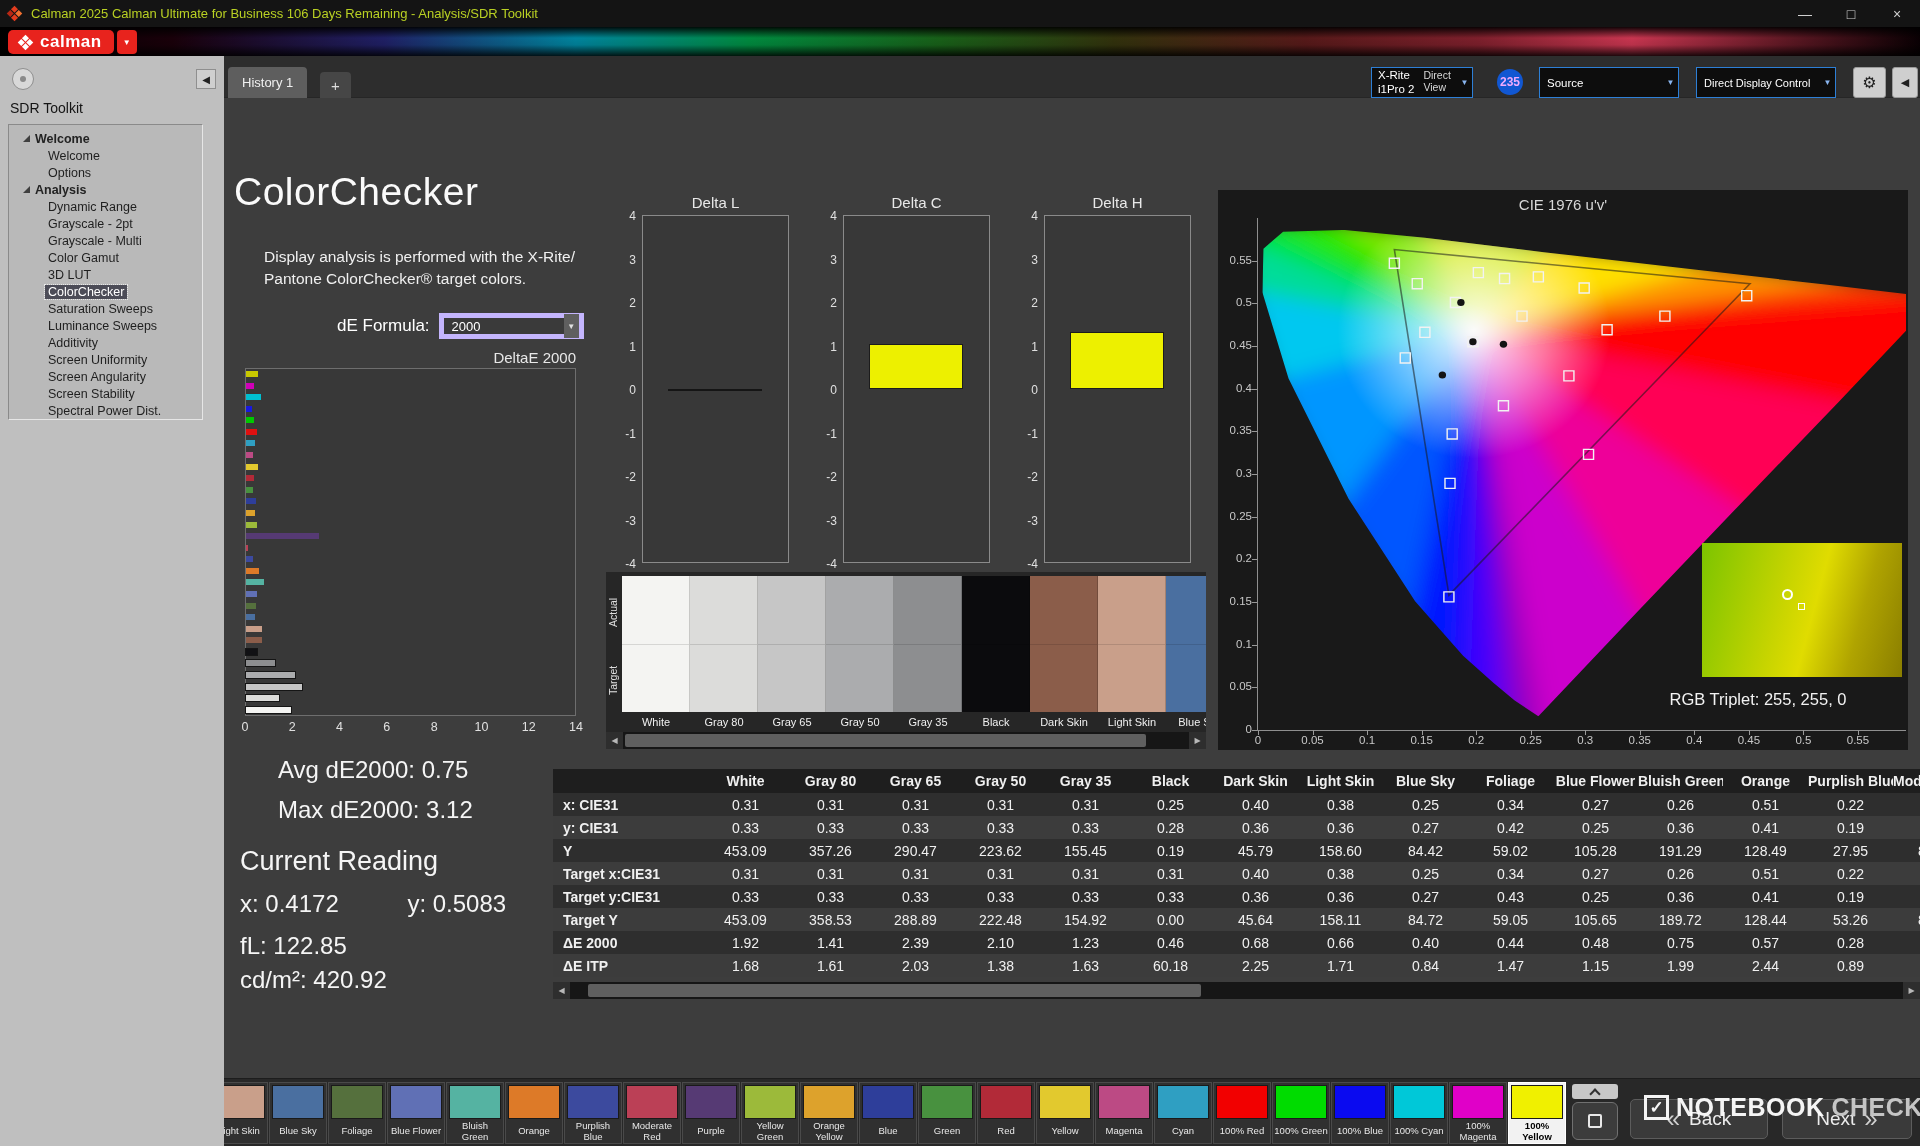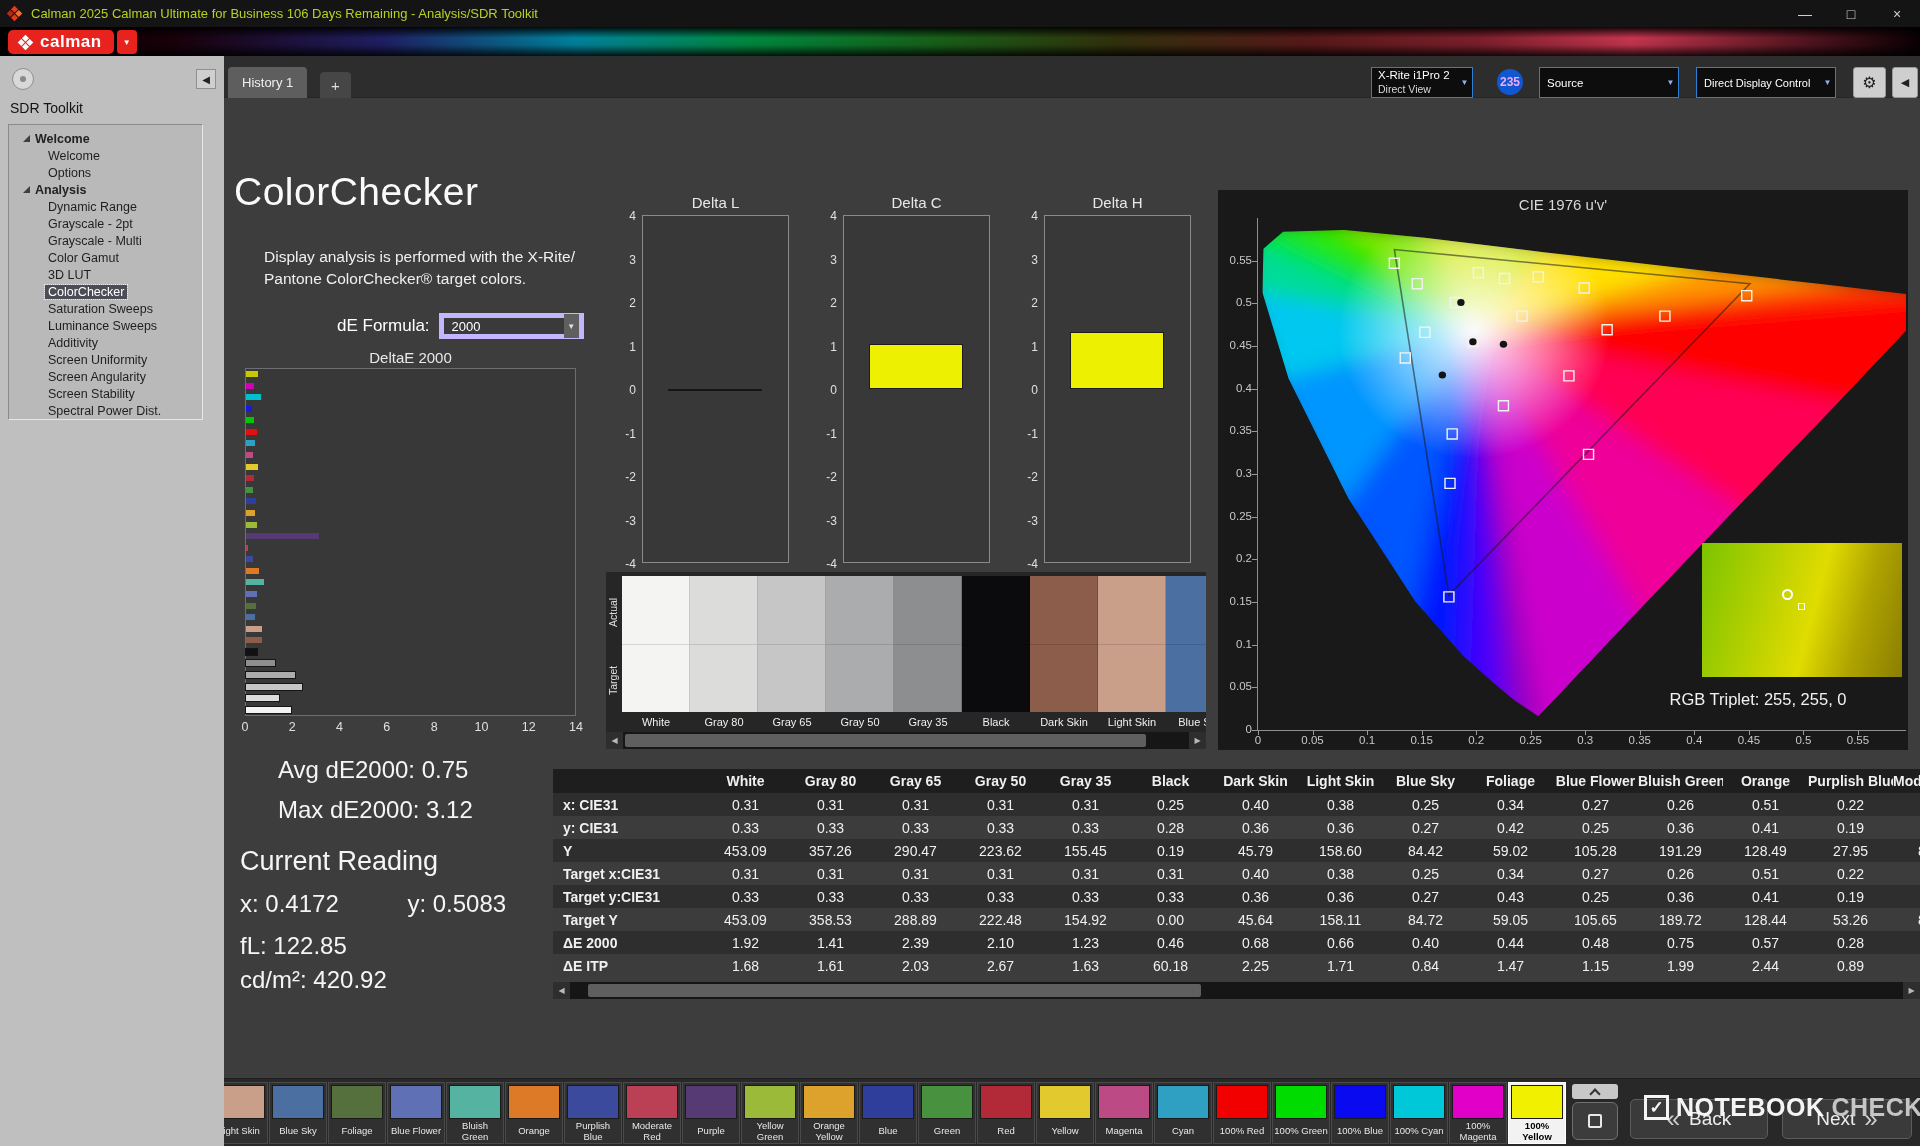"X-Rite i1Pro 2" .dd-lines { flex-direction: column -> row }
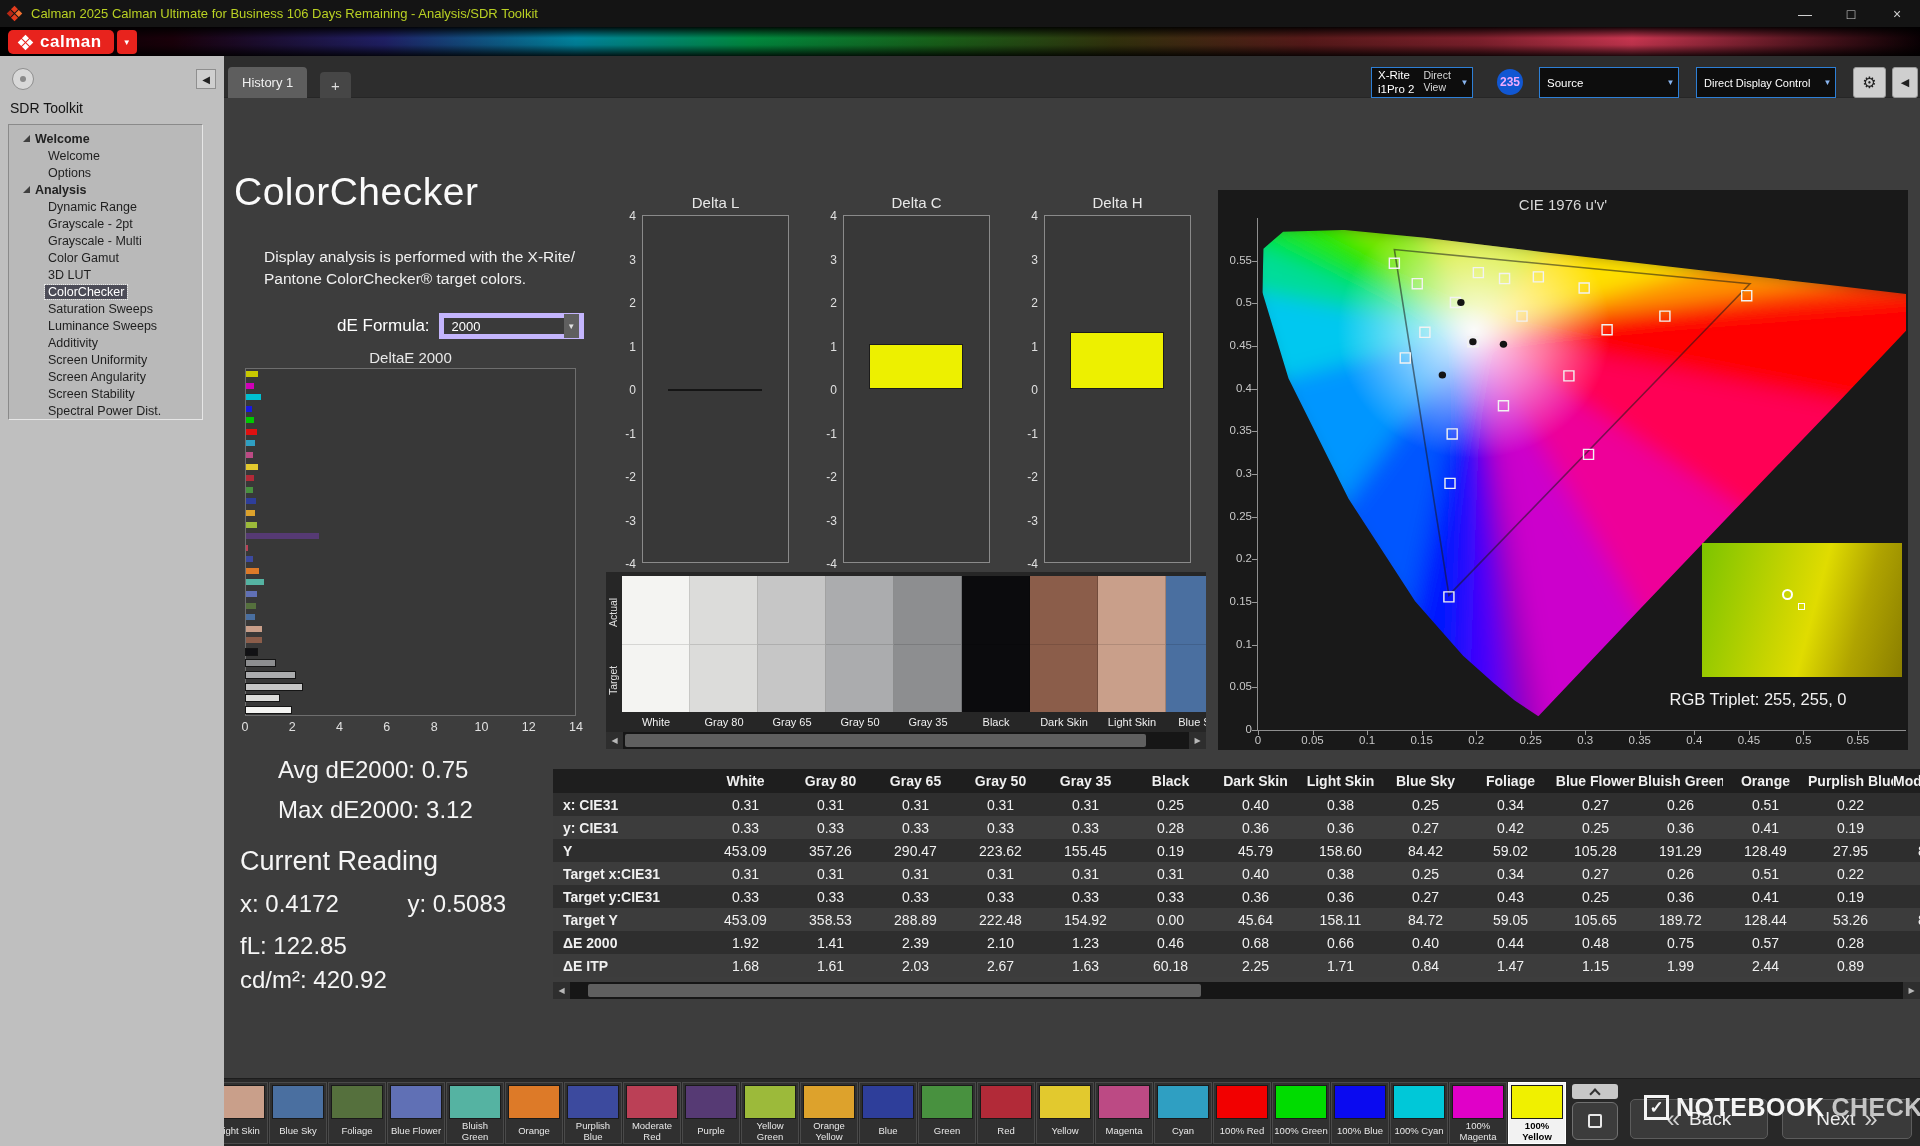"DeltaE 2000" .dctitle { text-align: center -> right }
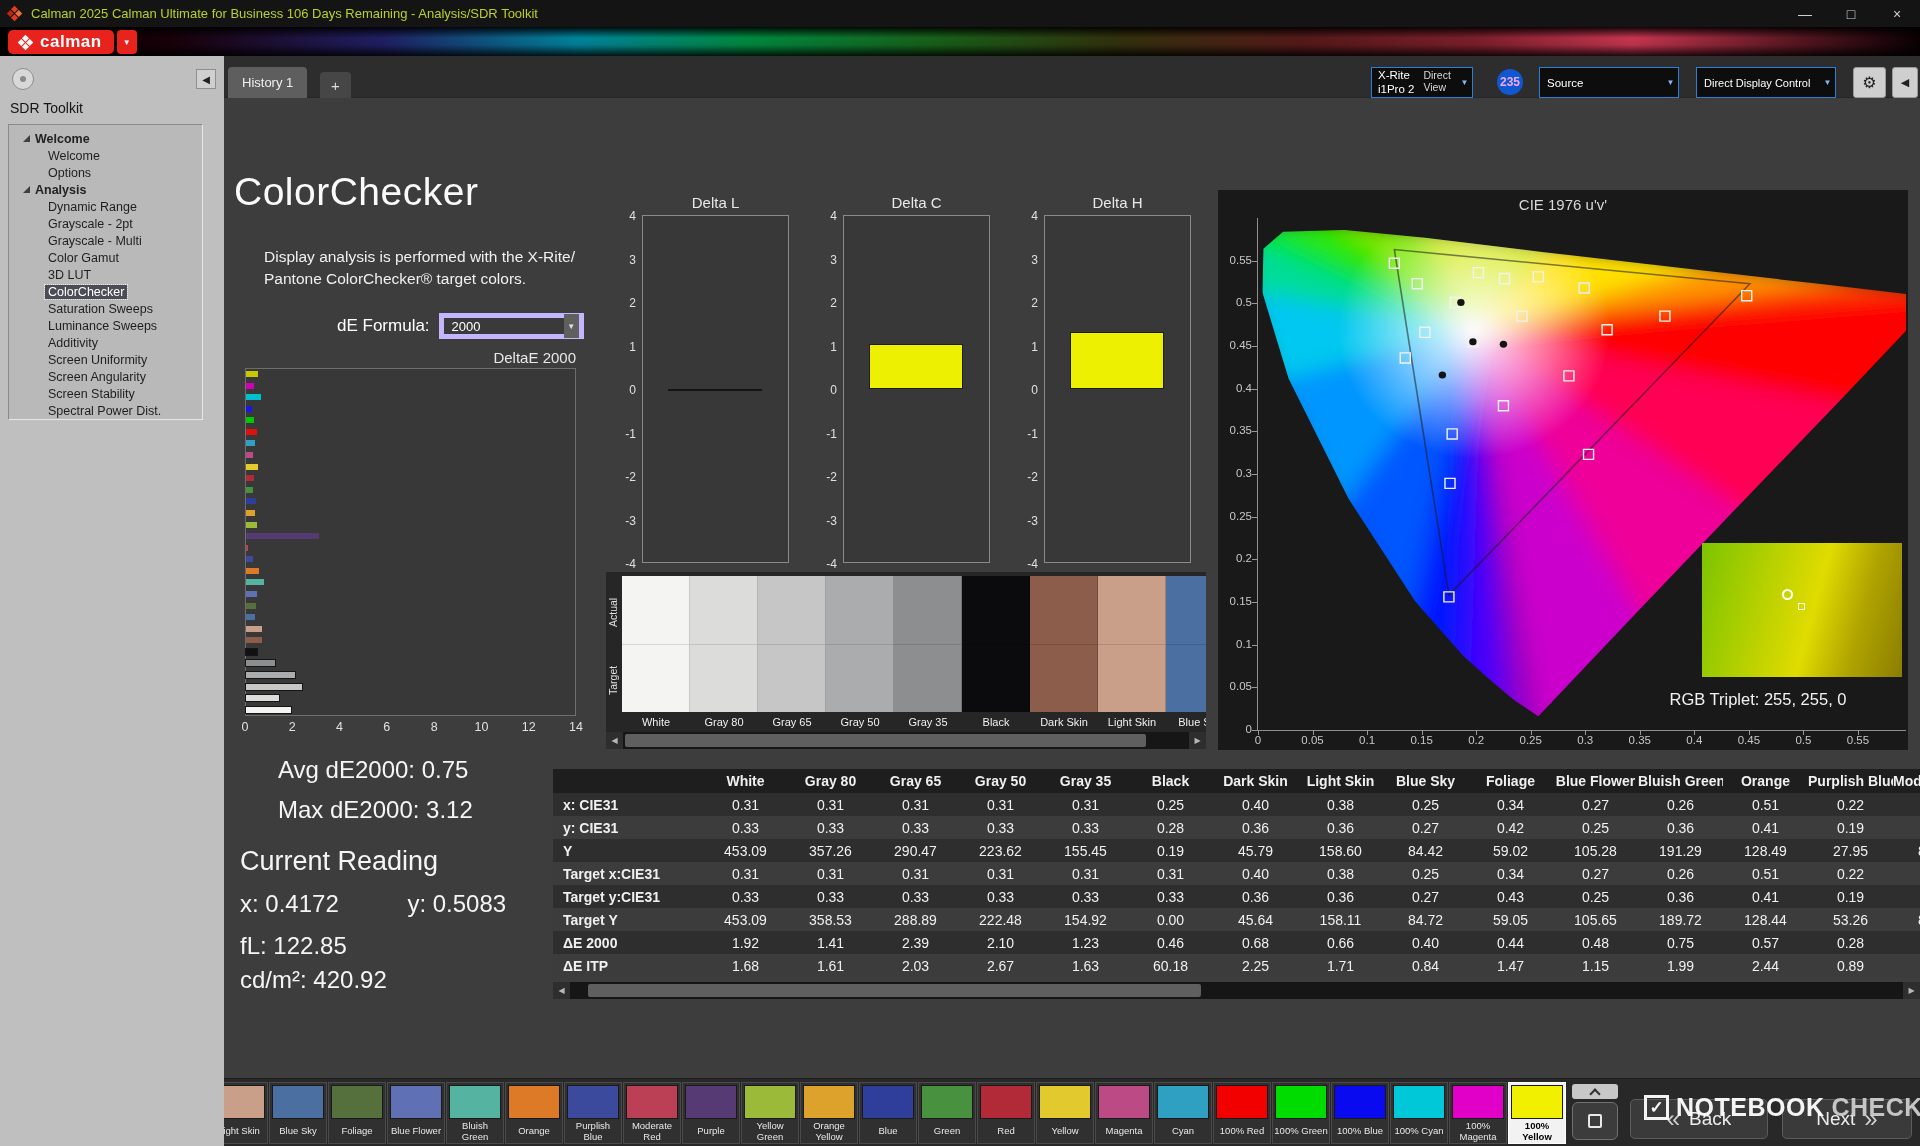"2.67" div.tcell { text: 2.67 -> 1.38 }
